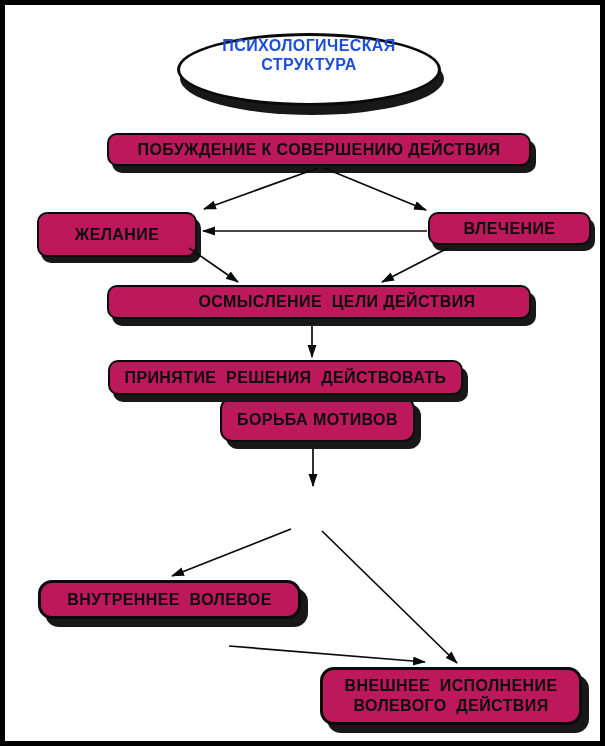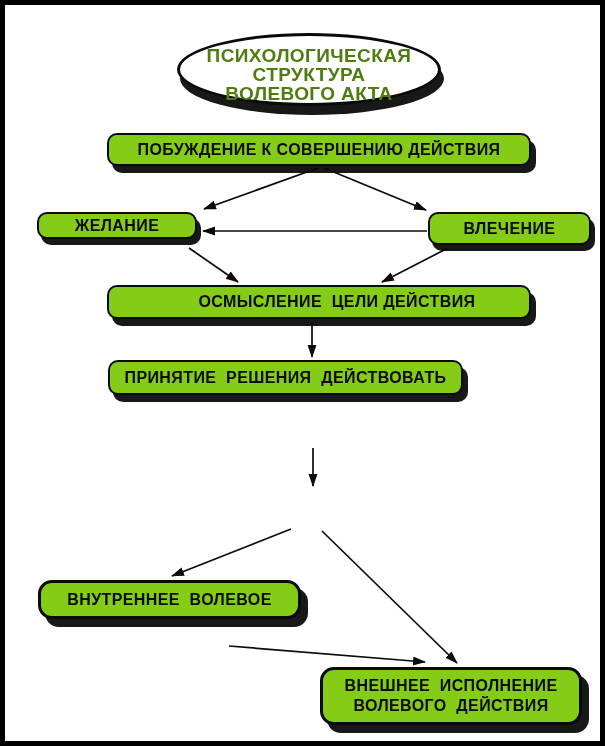"ПСИХОЛОГИЧЕСКАЯ" .ellipse { color: #4d7c0f -> #1d4ed8; font-size: 19px -> 16px; justify-content: flex-end -> flex-start }
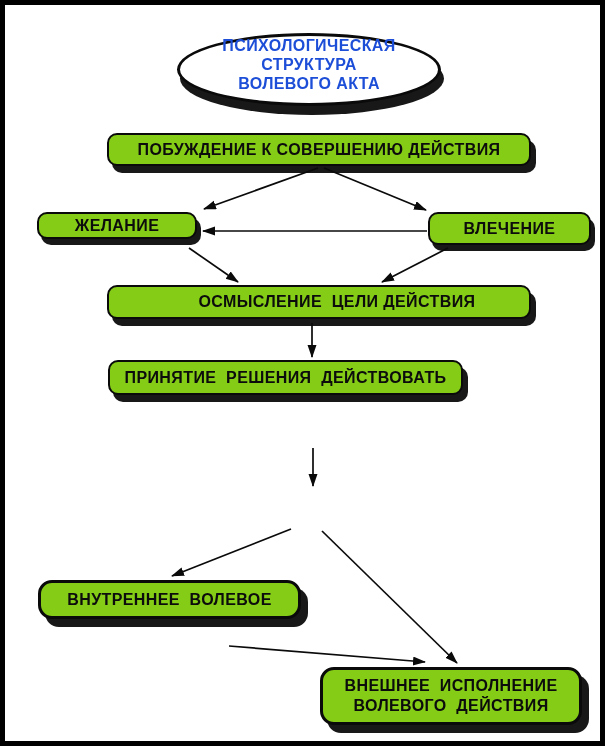"ВОЛЕВОГО АКТА" span { html: <span>ВОЛЕВОГО АКТА</span> -> none }
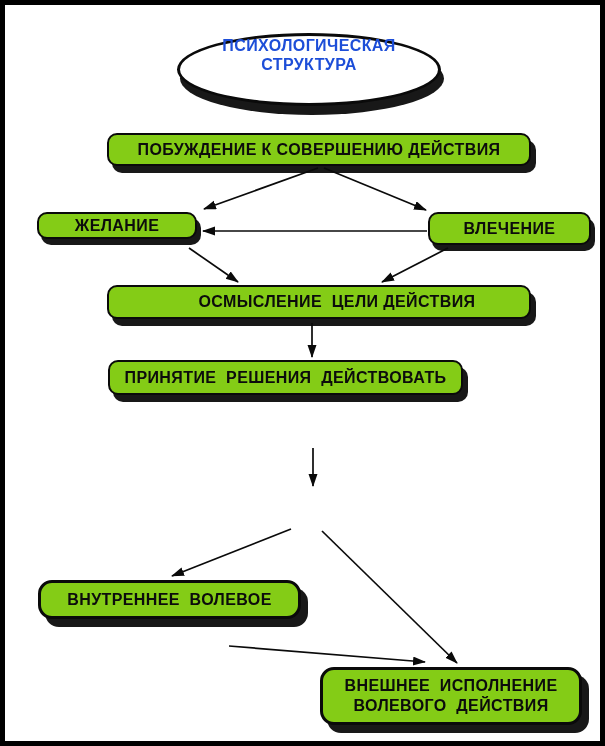"ПОБУЖДЕНИЕ К СОВЕРШЕНИЮ ДЕЙСТВИЯ" .node { background: #84cc16 -> #be185d }
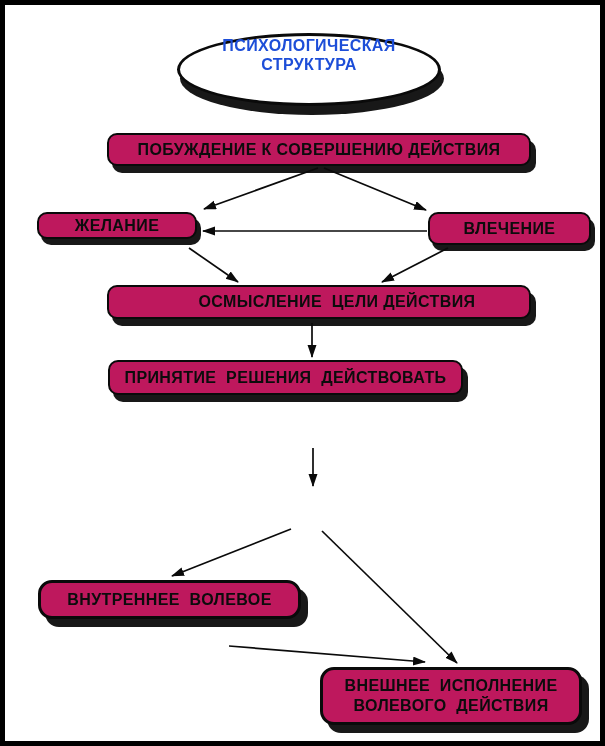"ЖЕЛАНИЕ" div.node { height: 27px -> 45px }
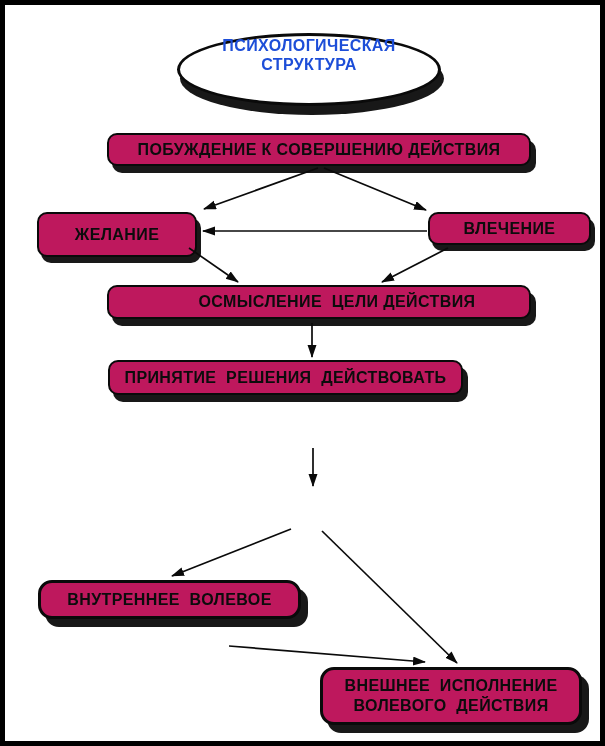"БОРЬБА МОТИВОВ" div.node { html: none -> <div> <span>БОРЬБА МОТИВОВ</span> </div> }
